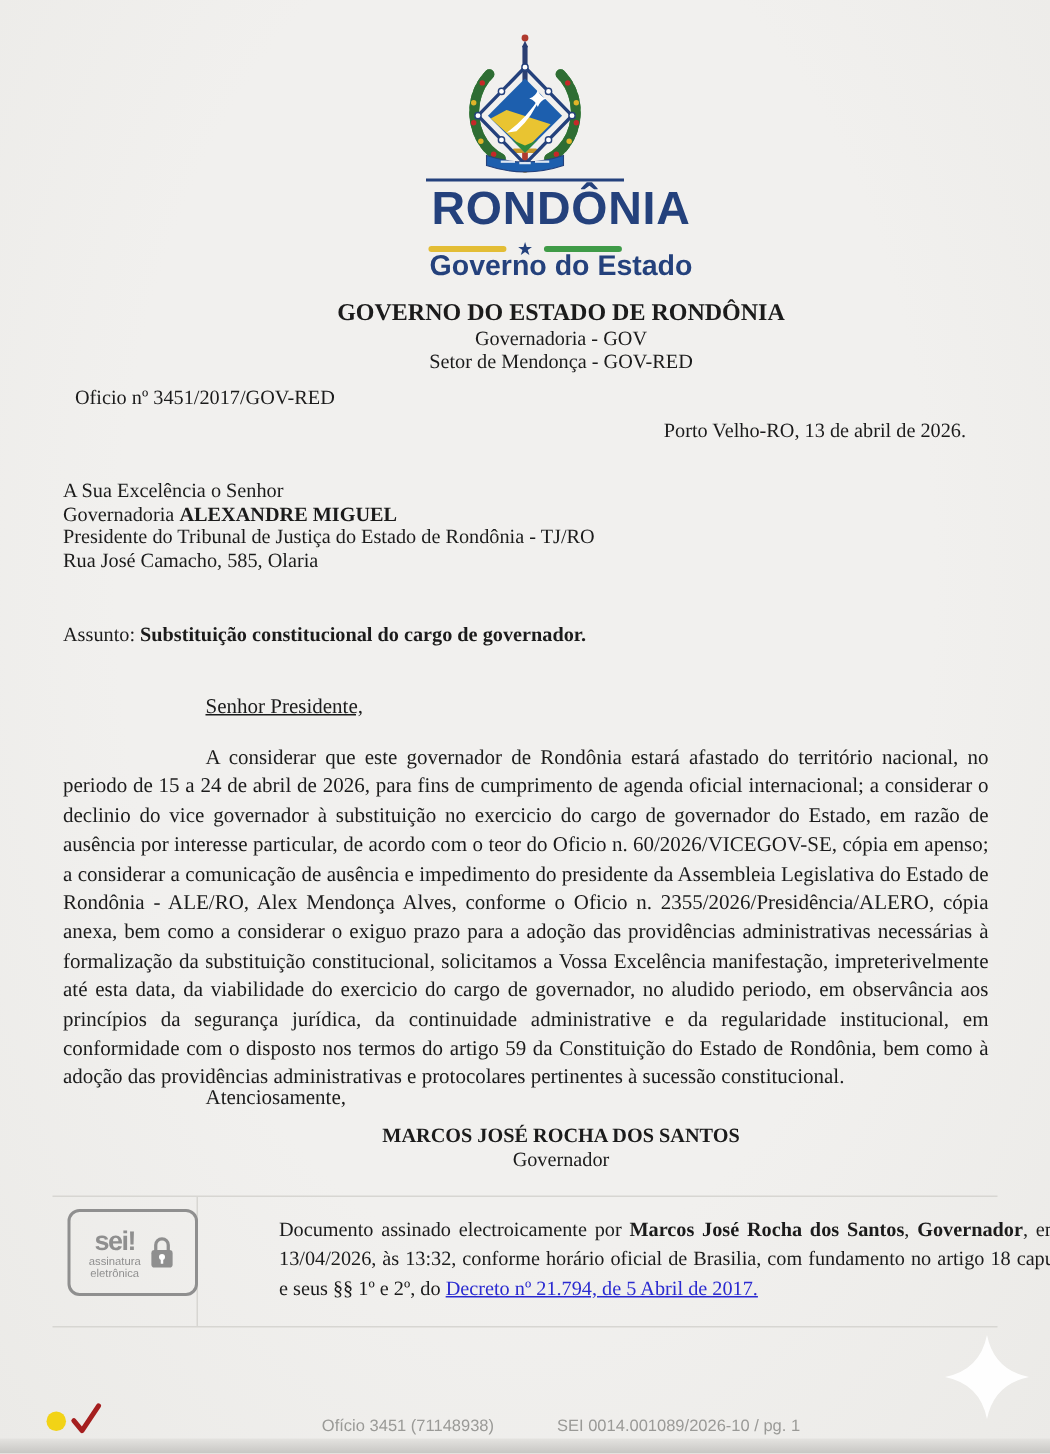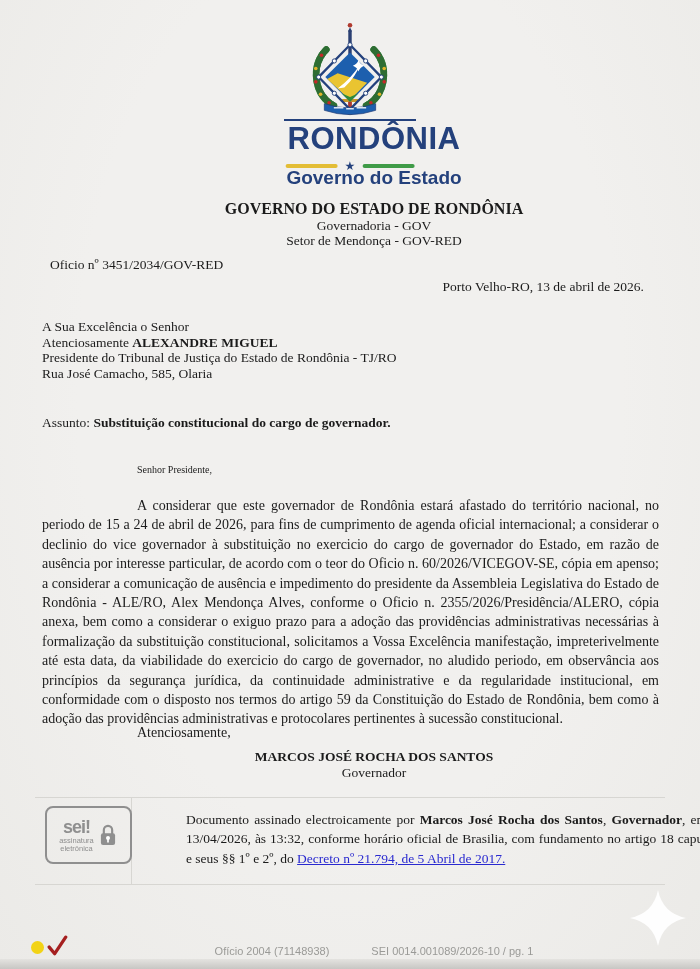"Oficio nº 3451/2034/GOV-RED" div.abs { text: 3451/2034/GOV-RED -> 3451/2017/GOV-RED }
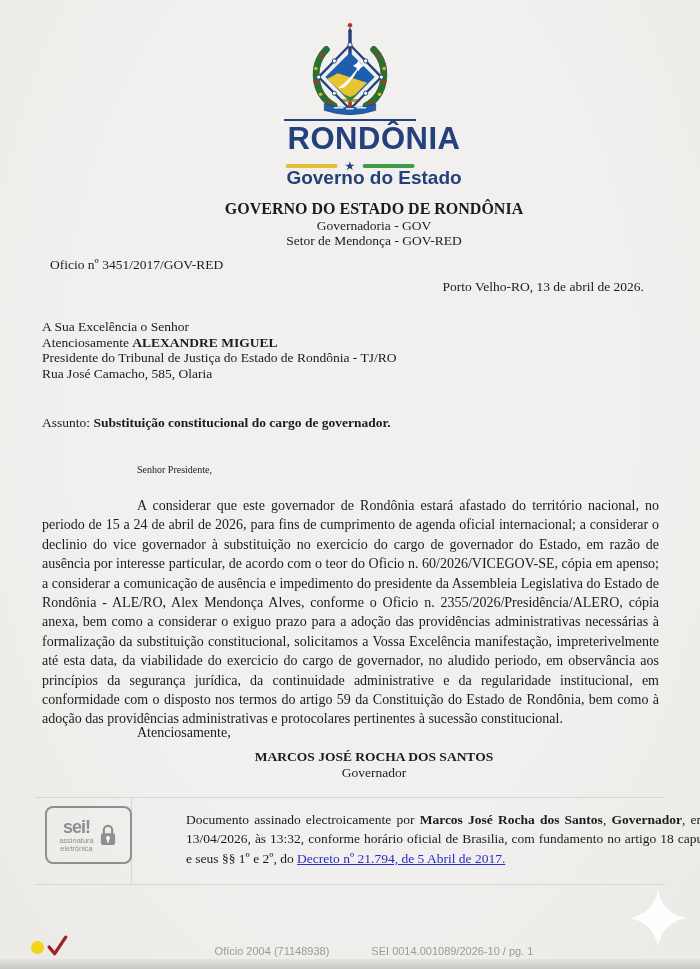"Atenciosamente" span { text: Atenciosamente -> Governadoria }
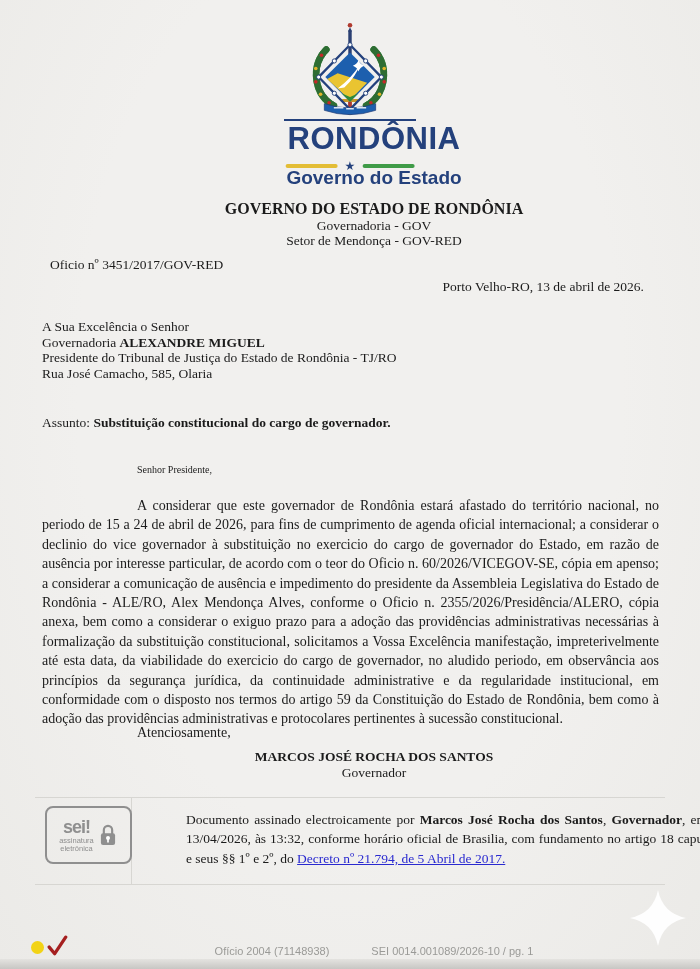"Senhor Presidente," .salutation { font-size: 10px -> 14px; text-decoration: none -> underline }
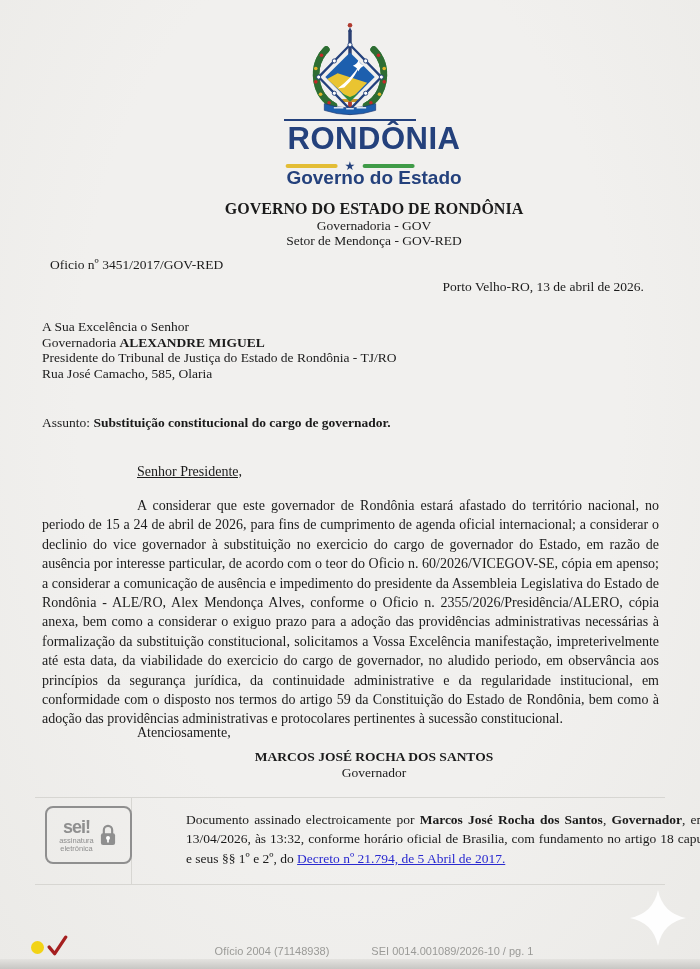"Ofício 2004 (71148938)" span { text: 2004 -> 3451 }
